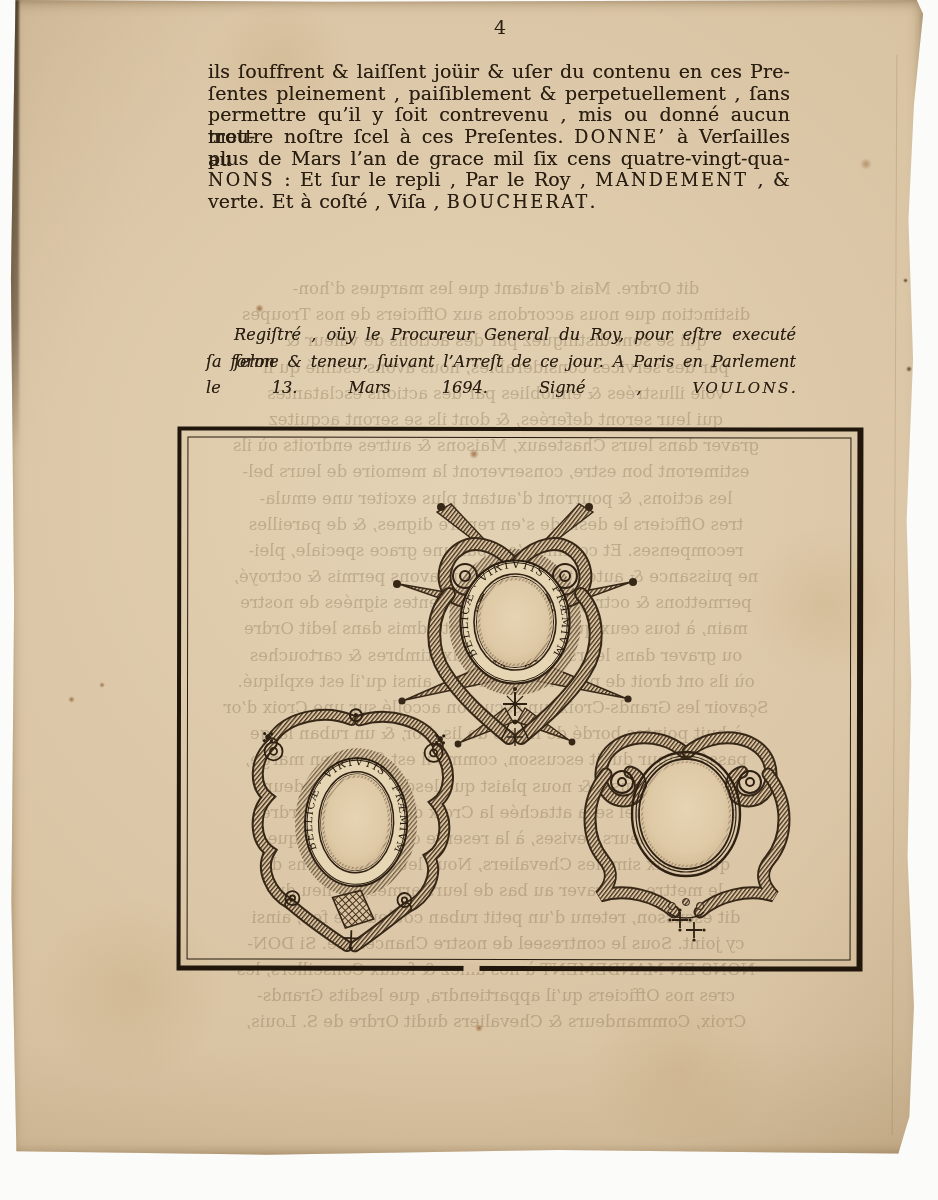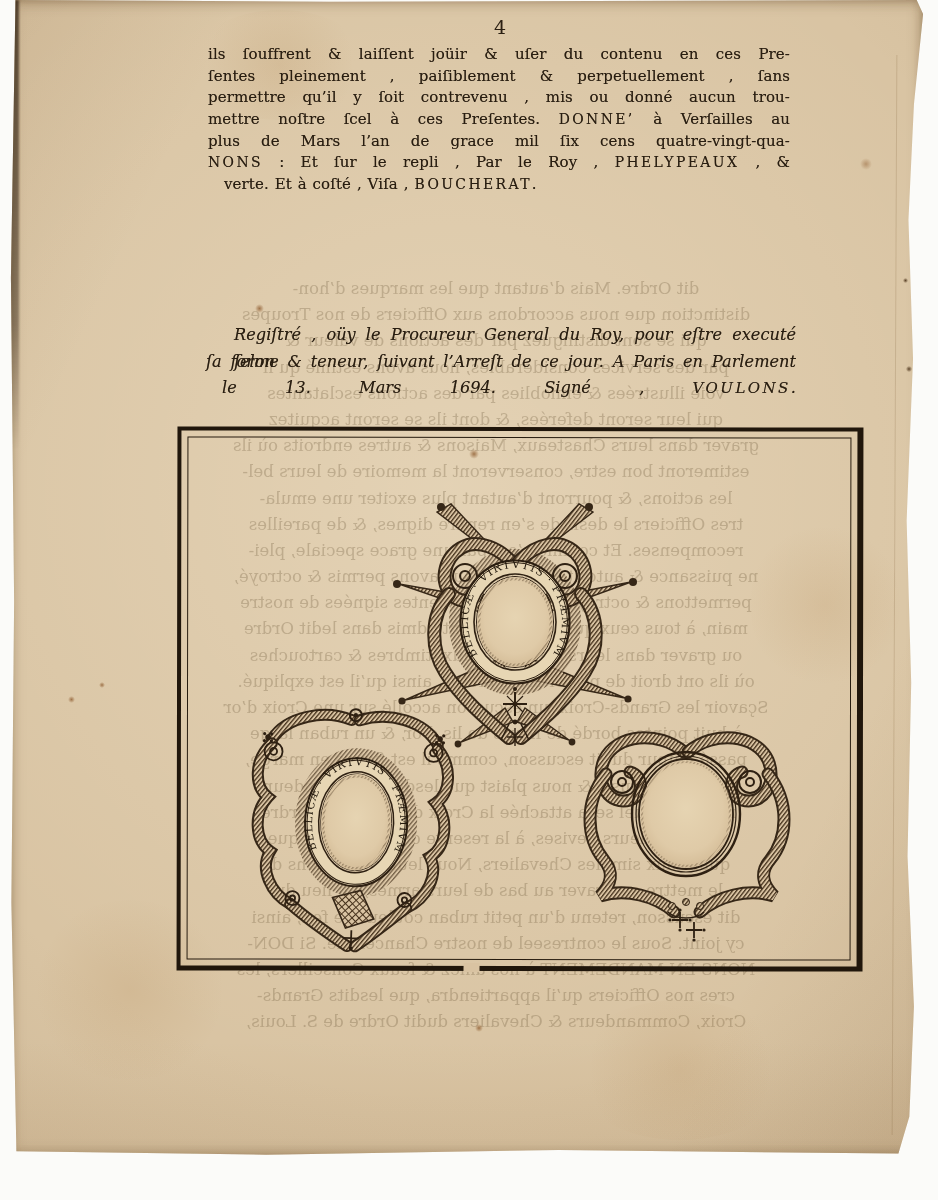"ils ſouffrent & laiſſent joüir" .body-text { font-size: 15px -> 19px; top: 44px -> 61px }
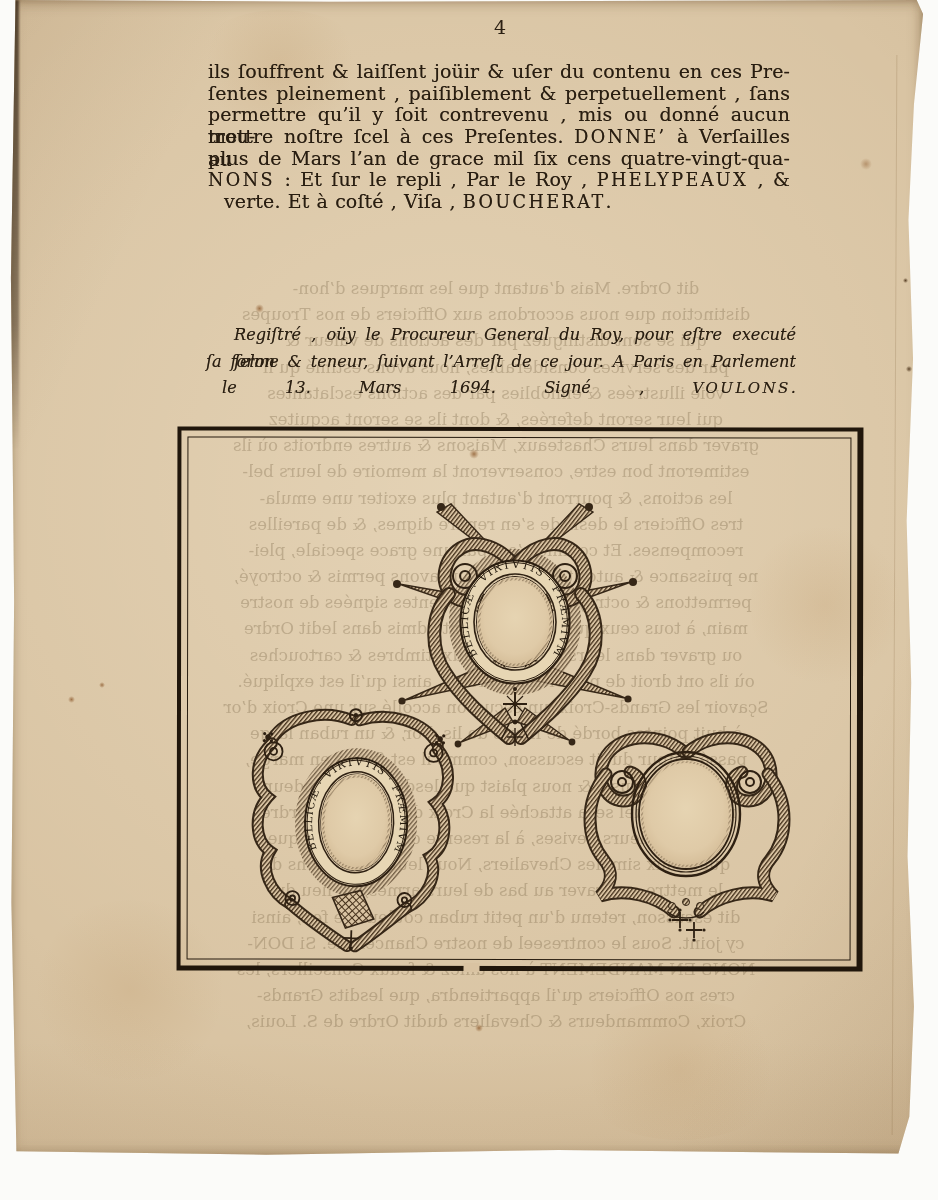"PHELYPEAUX" span.caps { text: PHELYPEAUX -> MANDEMENT }
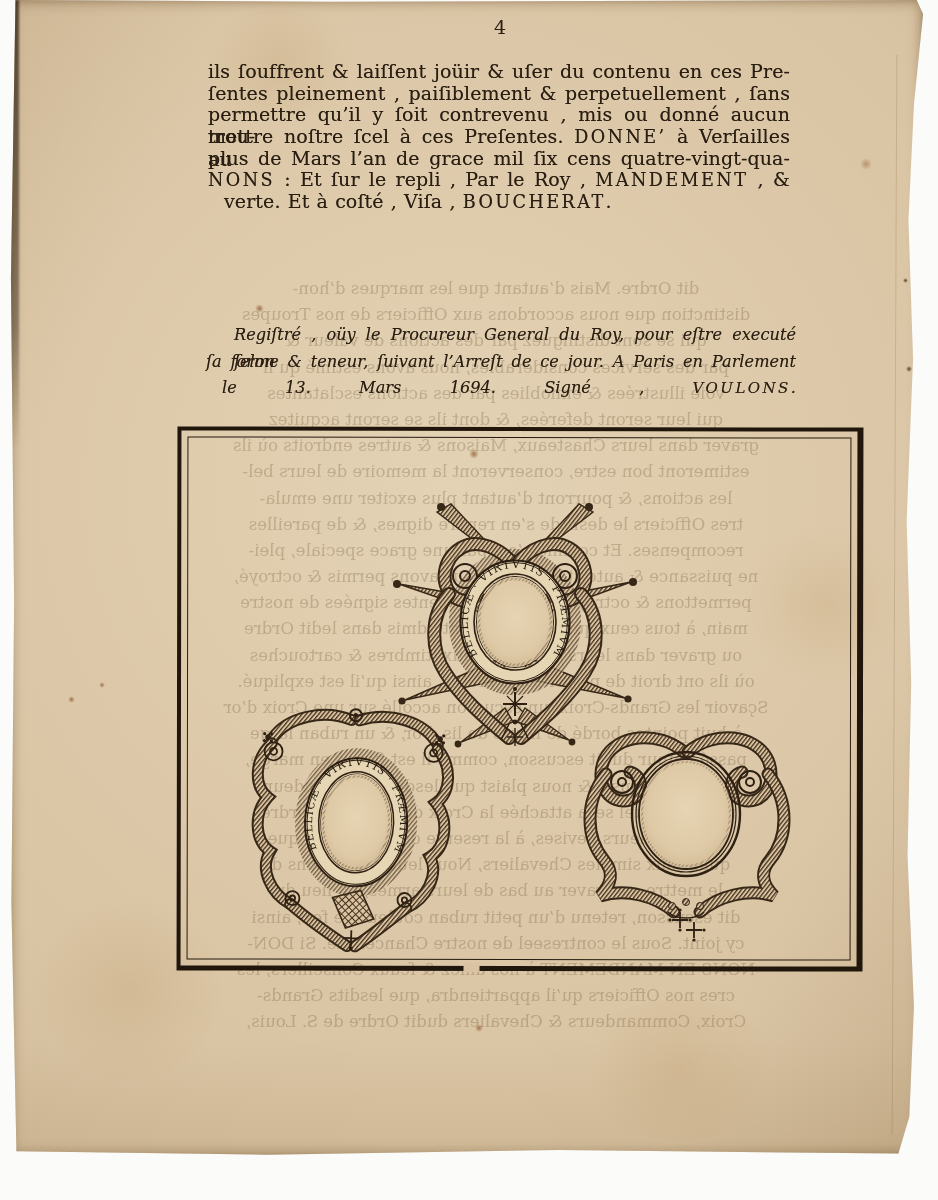"verte. Et à coſté ," .tl.noj { margin-left: 16px -> none }
